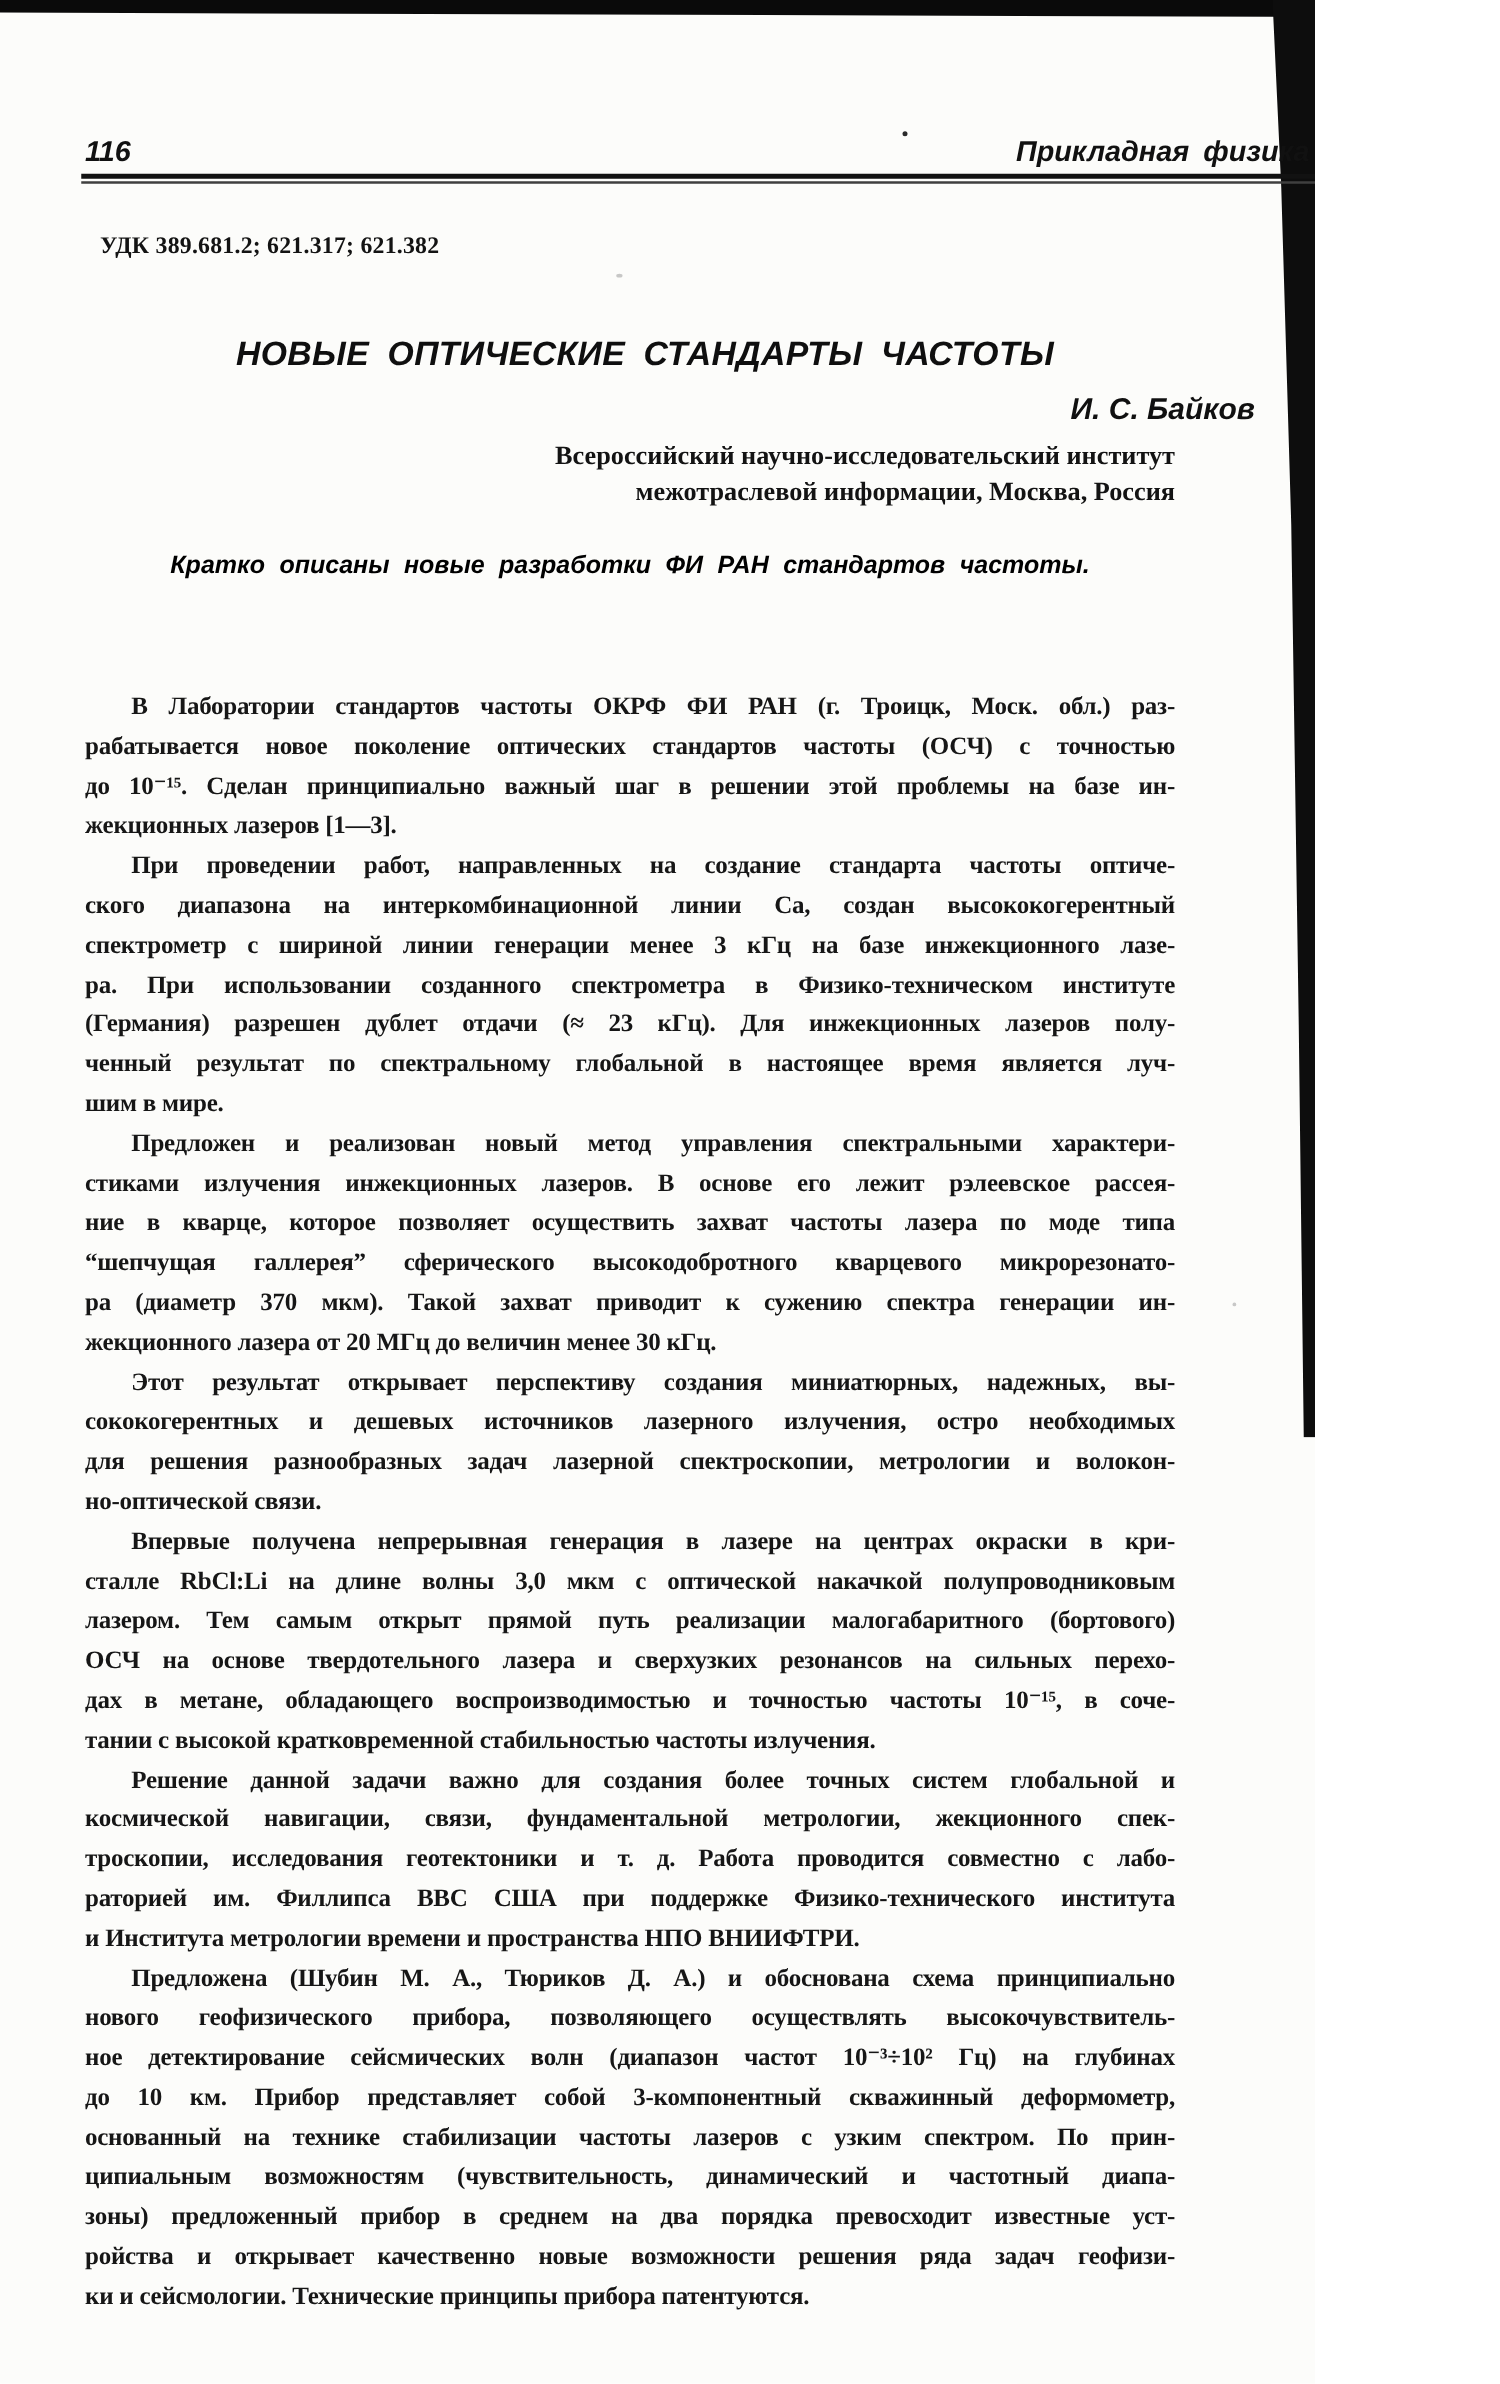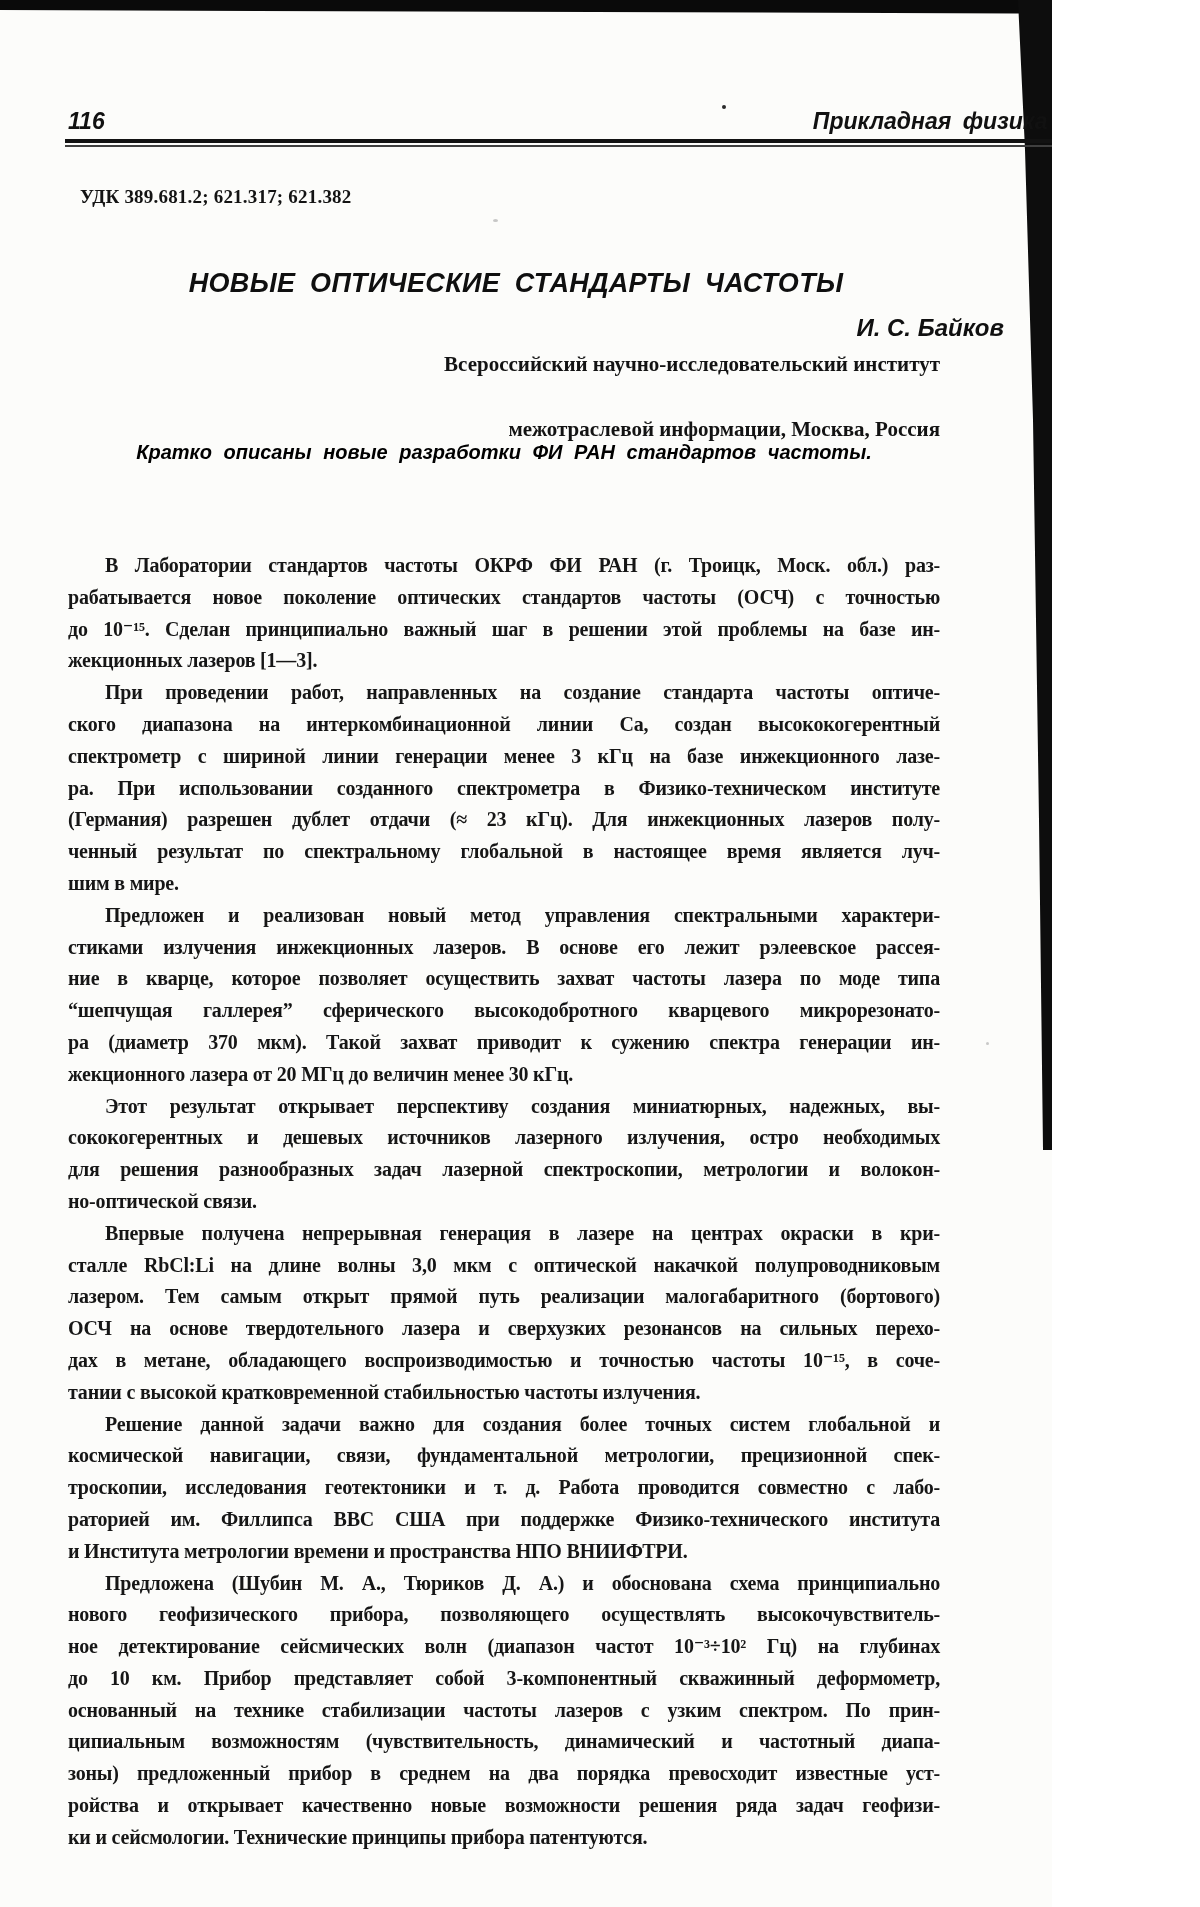"межотраслевой информации, Москва, Россия" .affil.a2 { margin-top: 36px -> none }
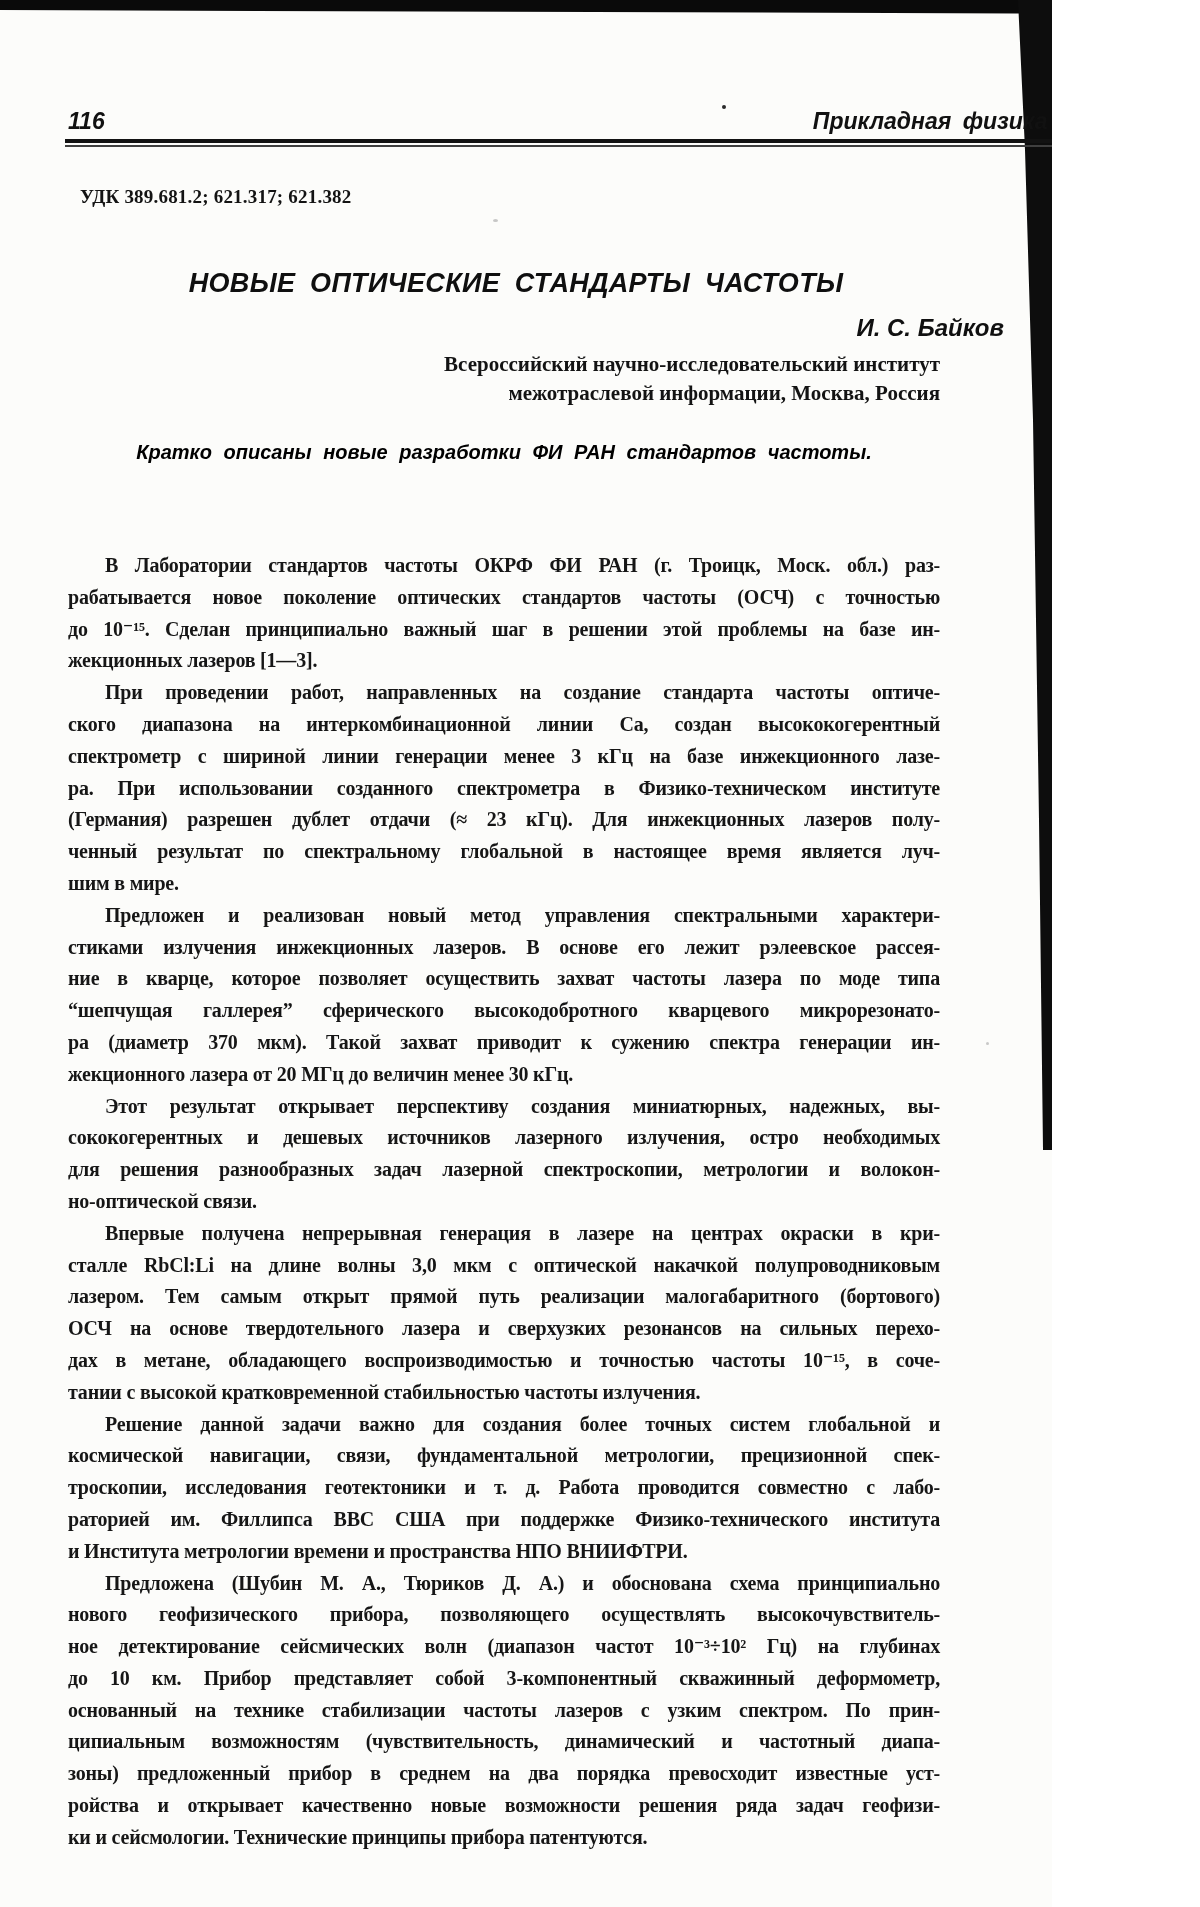"космической навигации, связи," div.bline { text: прецизионной -> жекционного }
